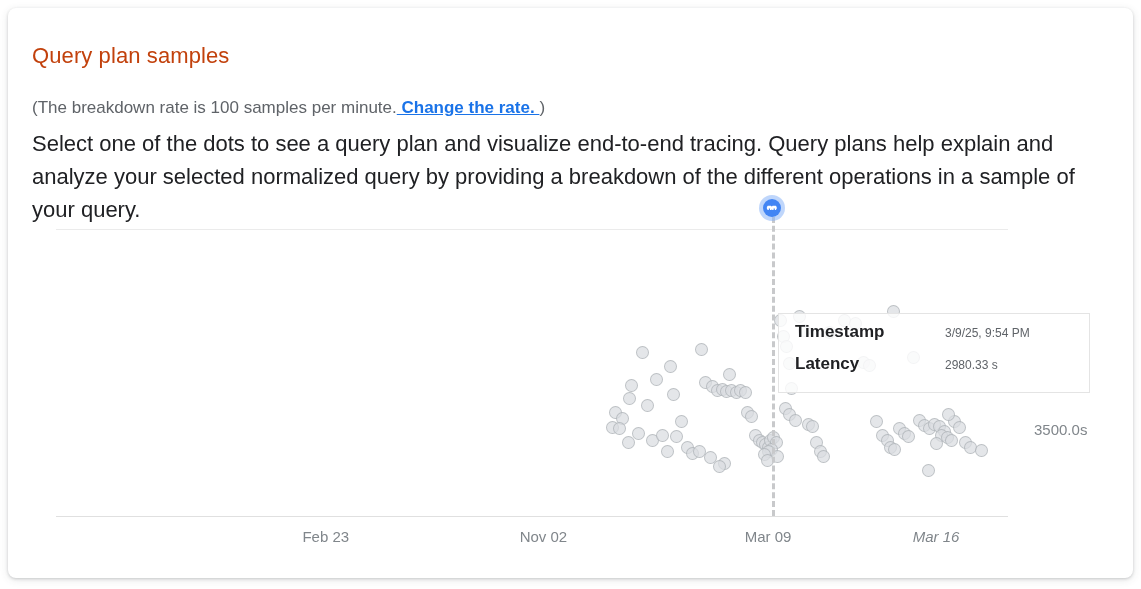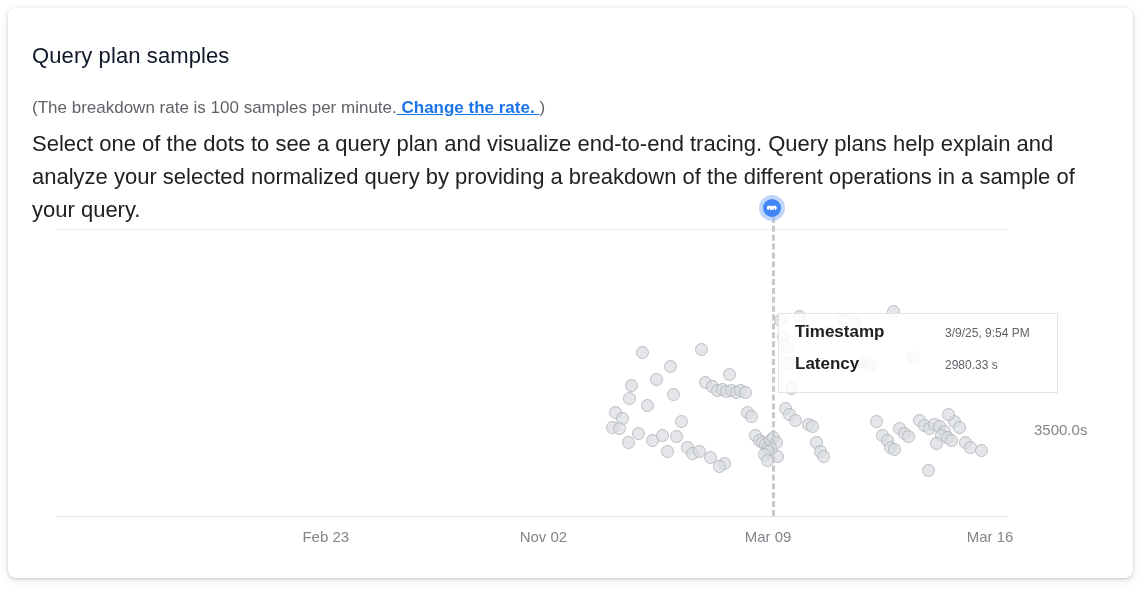"Query plan samples" .panel-title { color: #0f172a -> #c2410c }
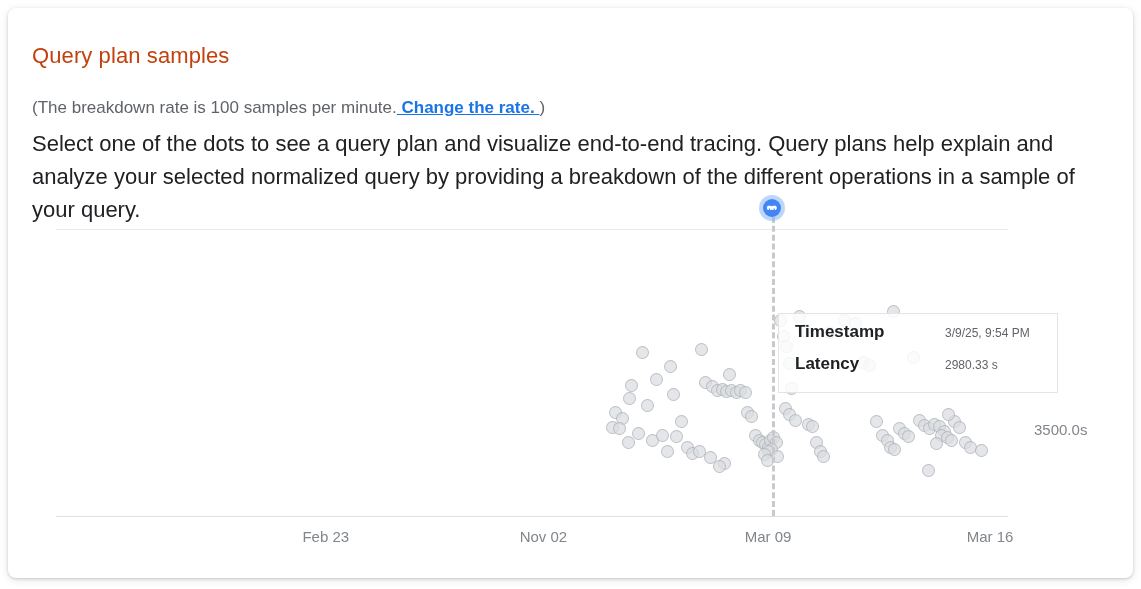"Timestamp" .tooltip { width: 280px -> 312px }
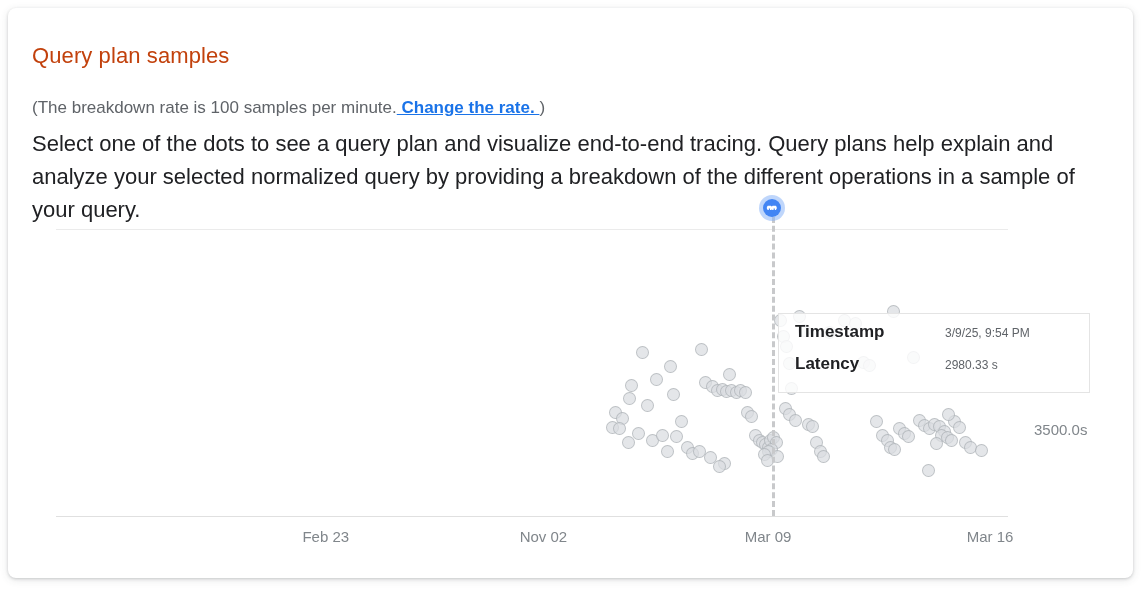"Mar 16" div.xlabel { font-style: none -> italic; left: 958px -> 904px }
